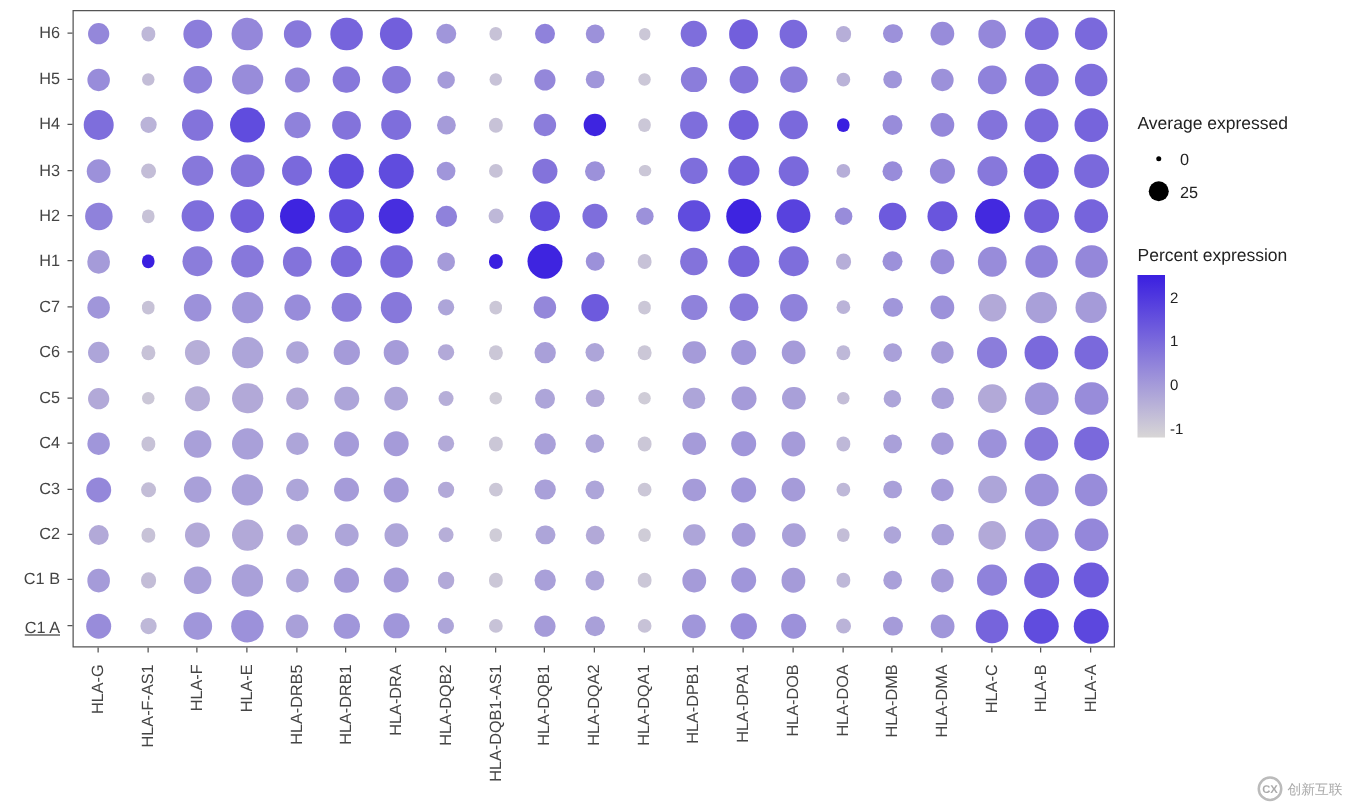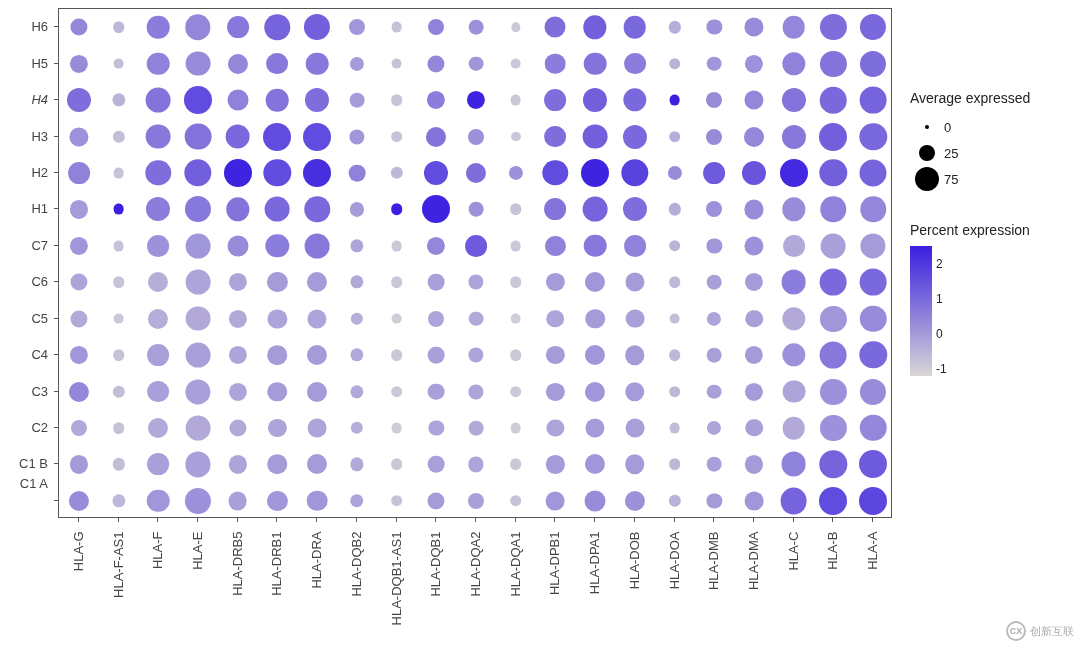"H4" div.tick-y { font-style: italic -> none }
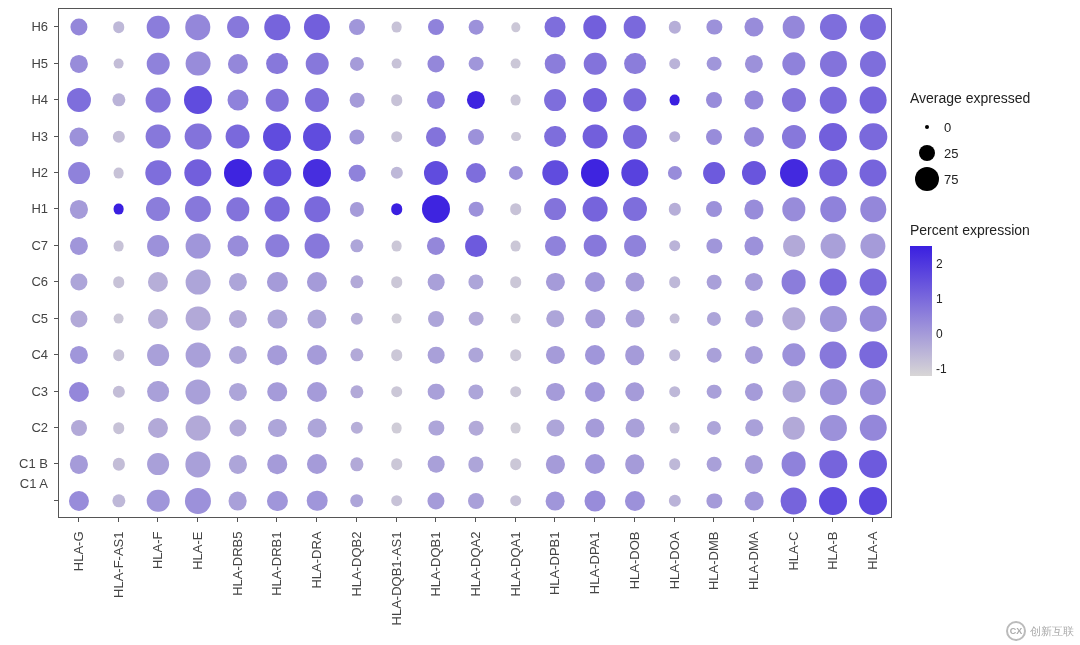"75" div.size-row { html: <div> <div> <span></span> </div> <div>75</div> </div> -> none }
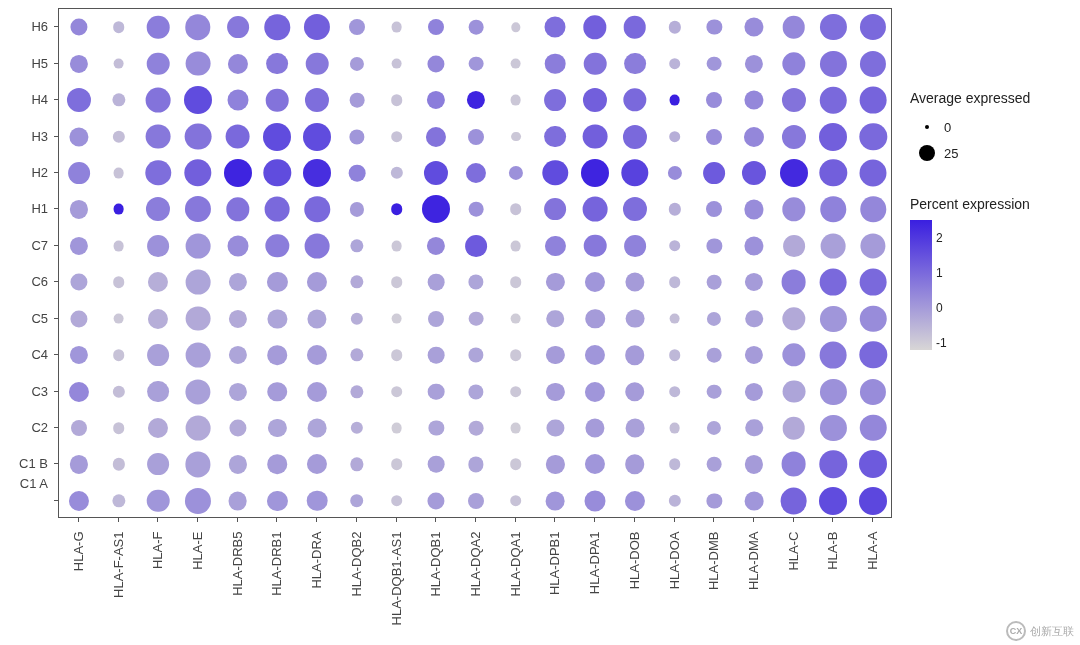"C1 A" div.tick-y { text-decoration: none -> underline; top: 483px -> 502px }
